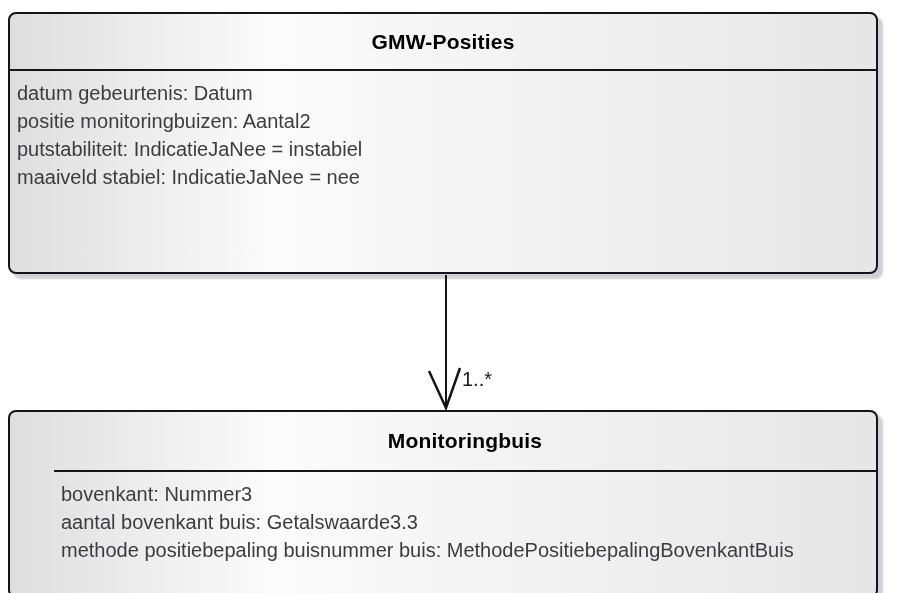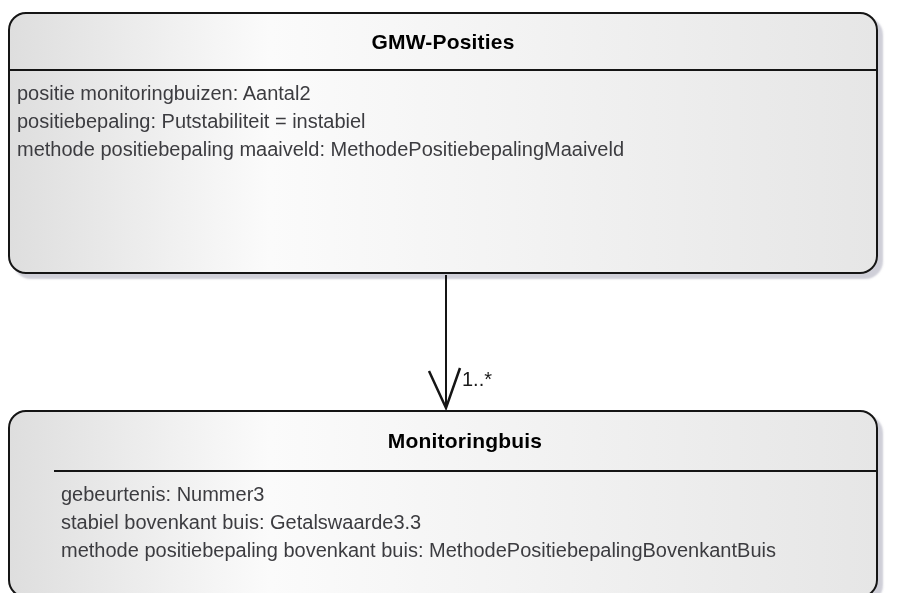"GMW-Posities" .uml-class { border-radius: 18px -> 8px }
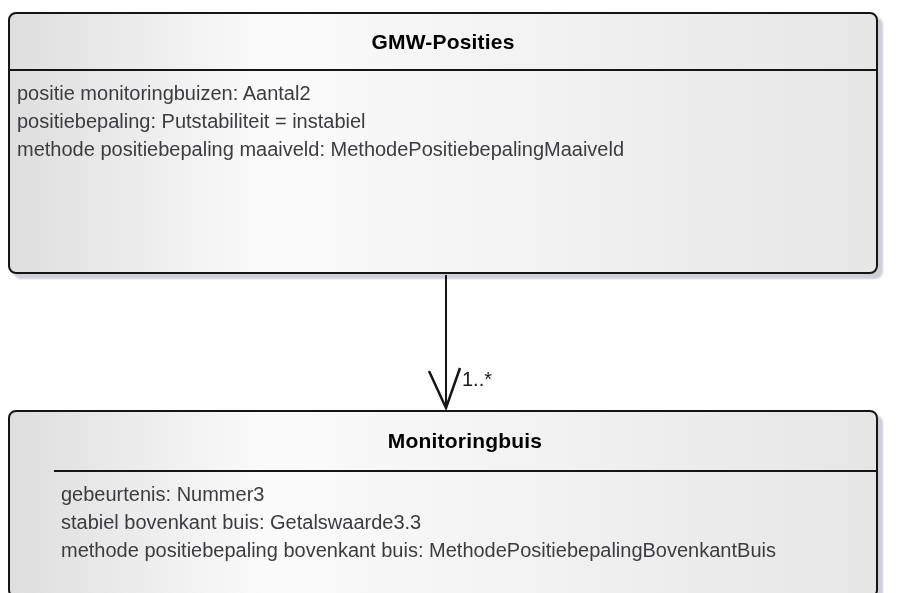"datum gebeurtenis: Datum" div.attr { html: none -> <div>datum gebeurtenis: Datum</div> }
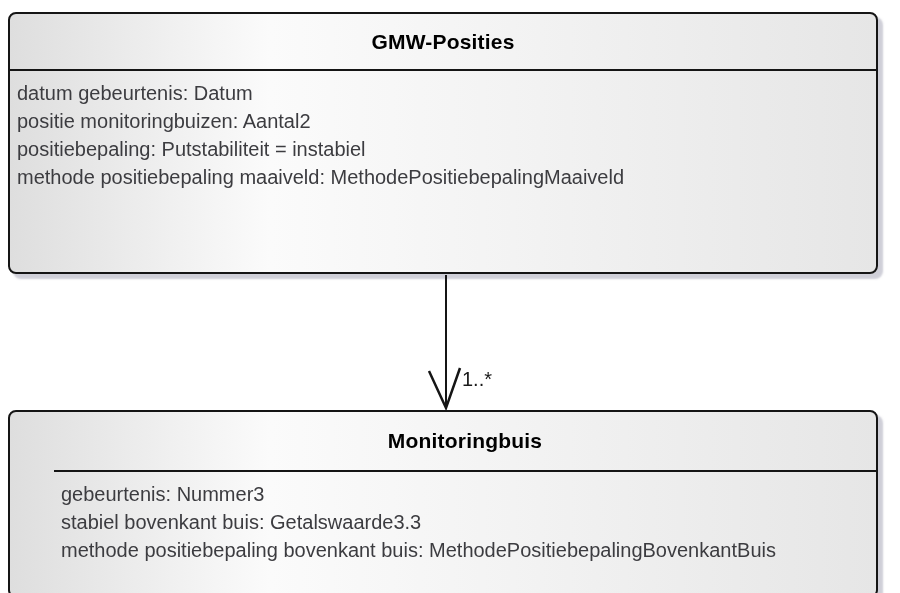"positiebepaling: Putstabiliteit =" div.attr { text: positiebepaling: Putstabiliteit -> putstabiliteit: IndicatieJaNee }
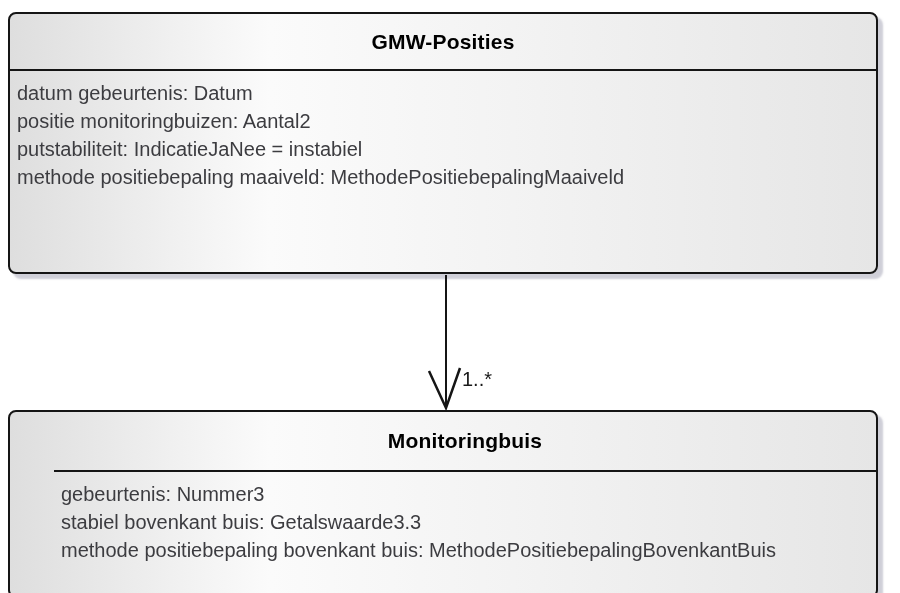"maaiveld stabiel: IndicatieJaNee = nee" div.attr { html: none -> <div>maaiveld stabiel: IndicatieJaNee = nee</div> }
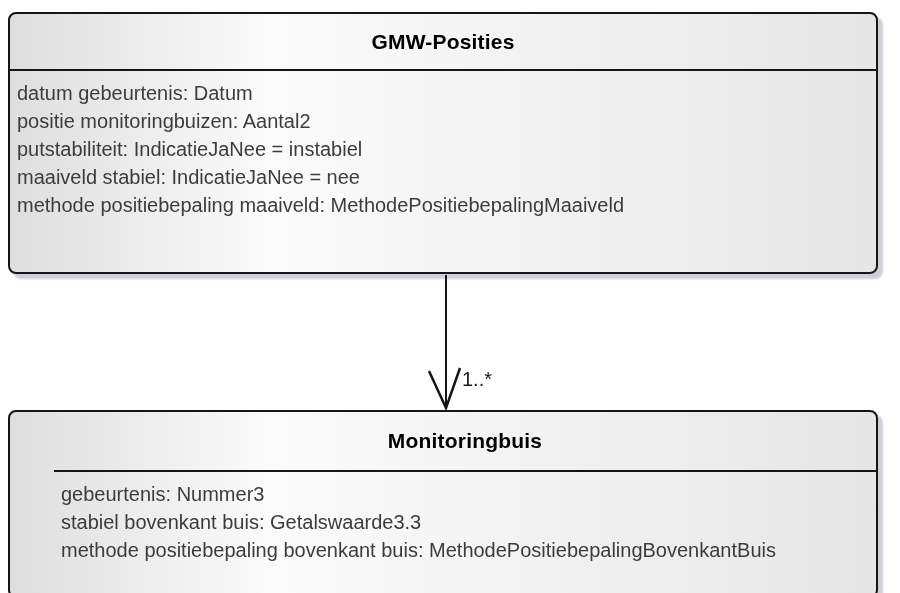"methode positiebepaling maaiveld:" div.attr { html: <div>methode positiebepaling maaiveld: MethodePositiebepalingMaaiveld</div> -> none }
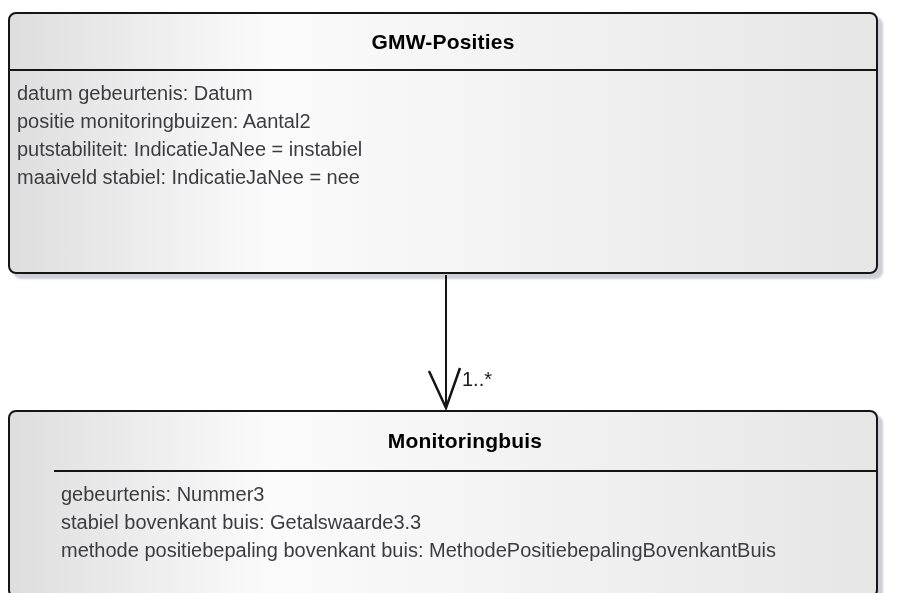"gebeurtenis: Nummer3" div.attr { text: gebeurtenis -> bovenkant }
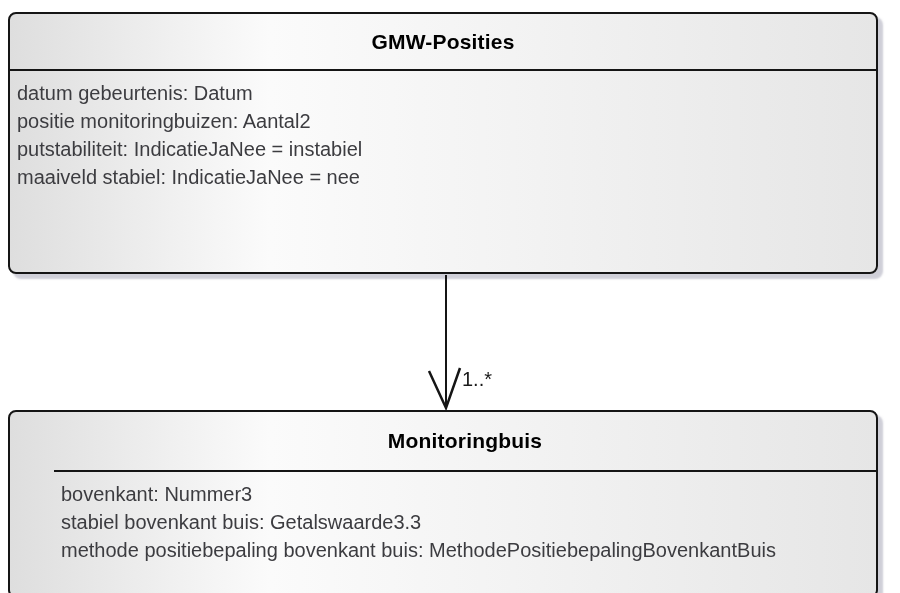"stabiel bovenkant buis: Getalswaarde3.3" div.attr { text: stabiel -> aantal }
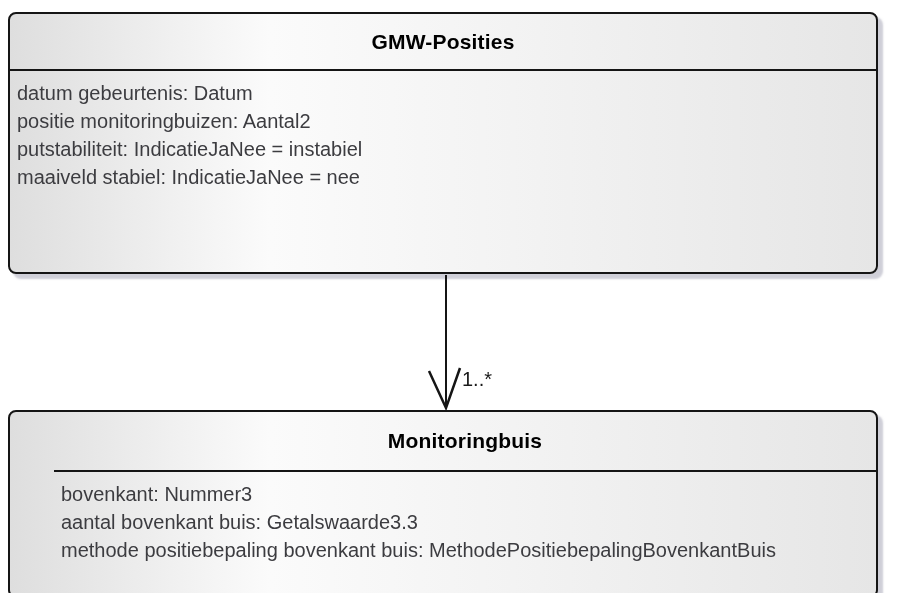"methode positiebepaling bovenkant buis:" div.attr { text: bovenkant -> buisnummer }
